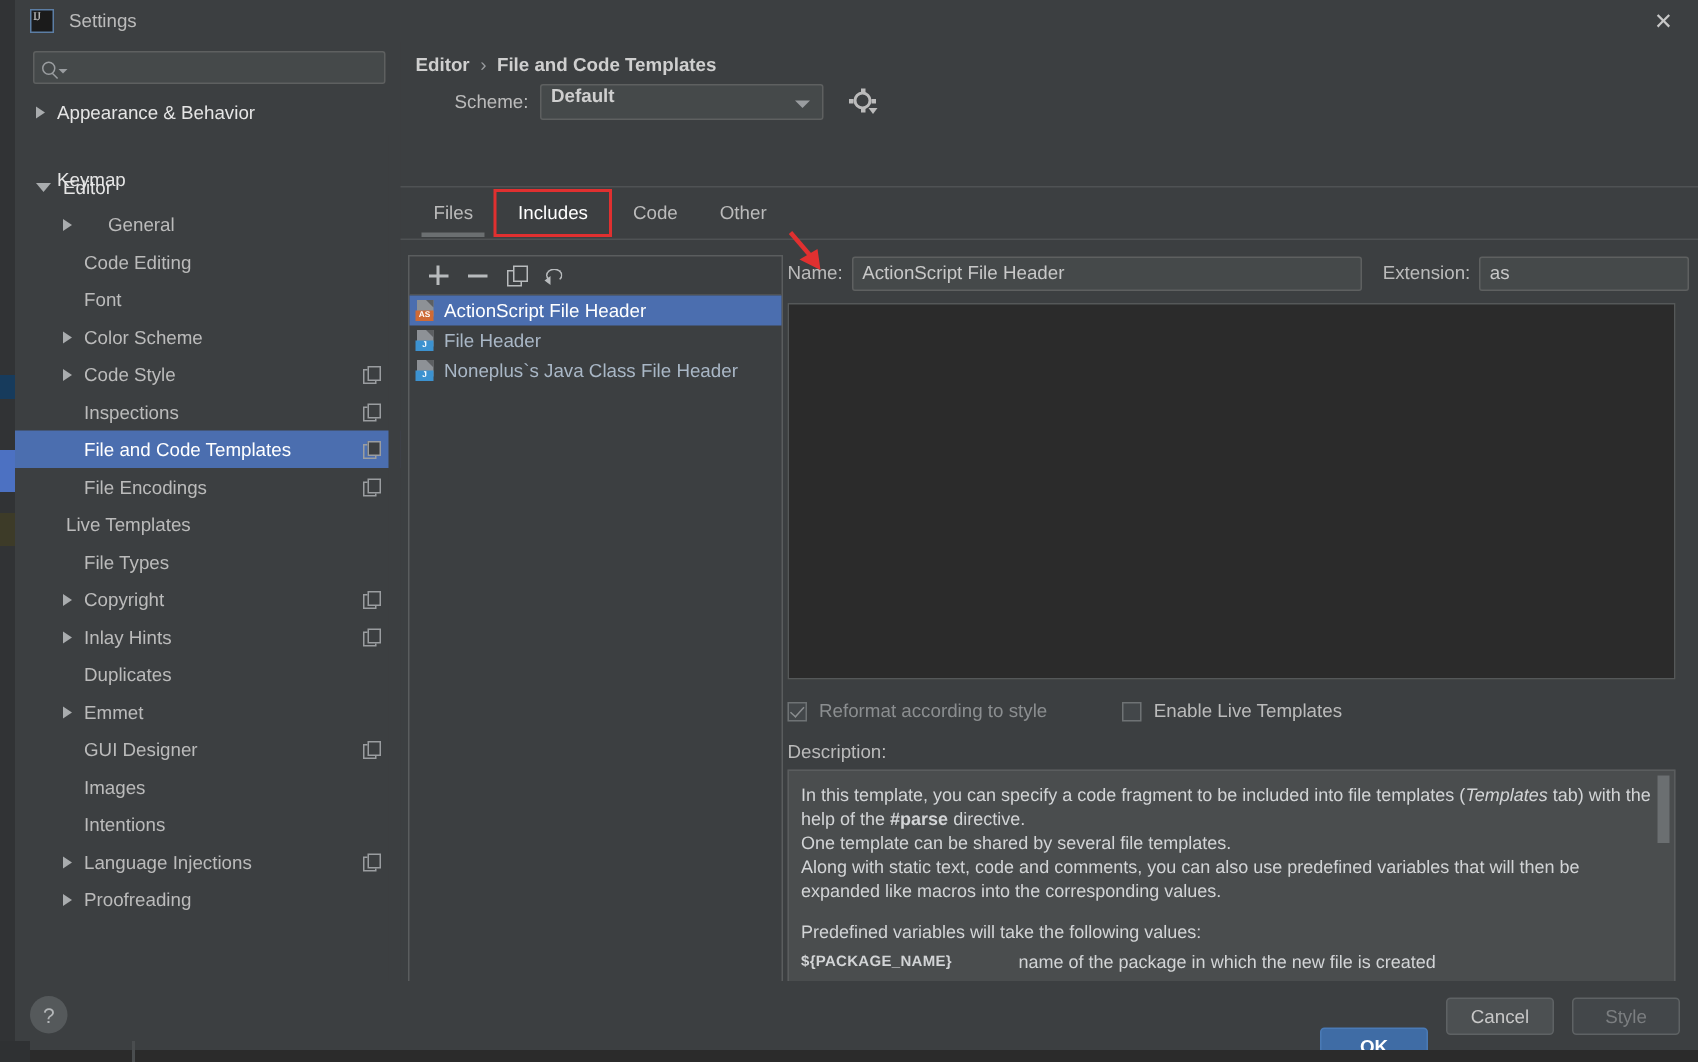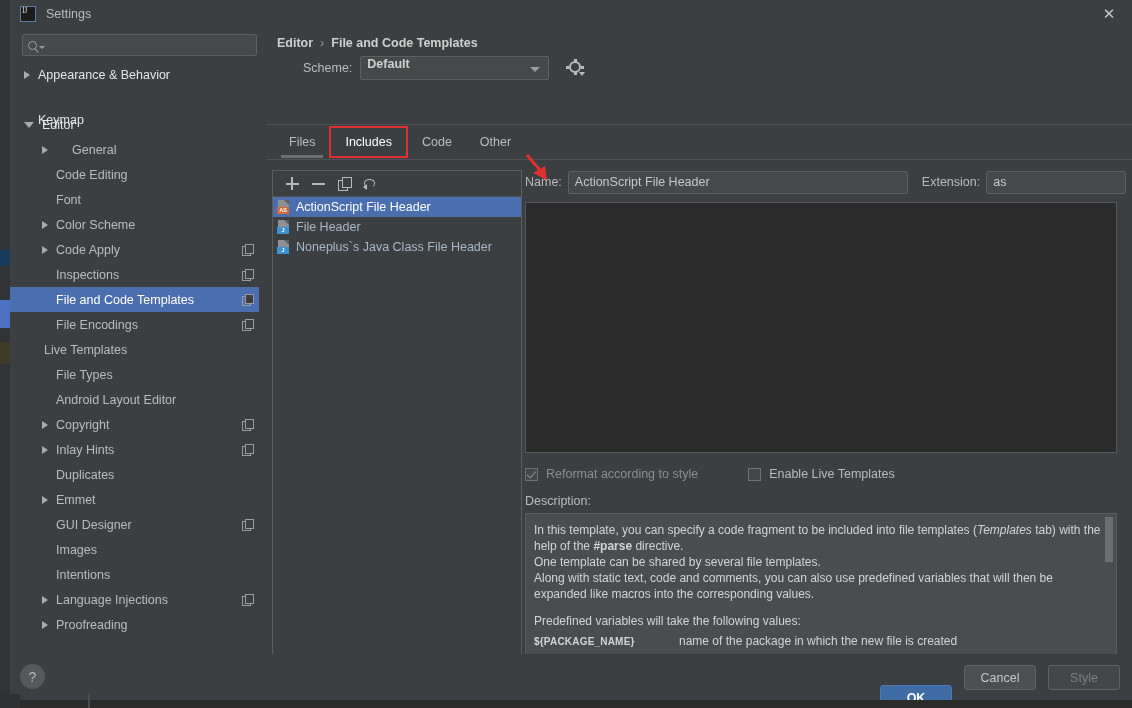"Code Apply" span.tree-label { text: Apply -> Style }
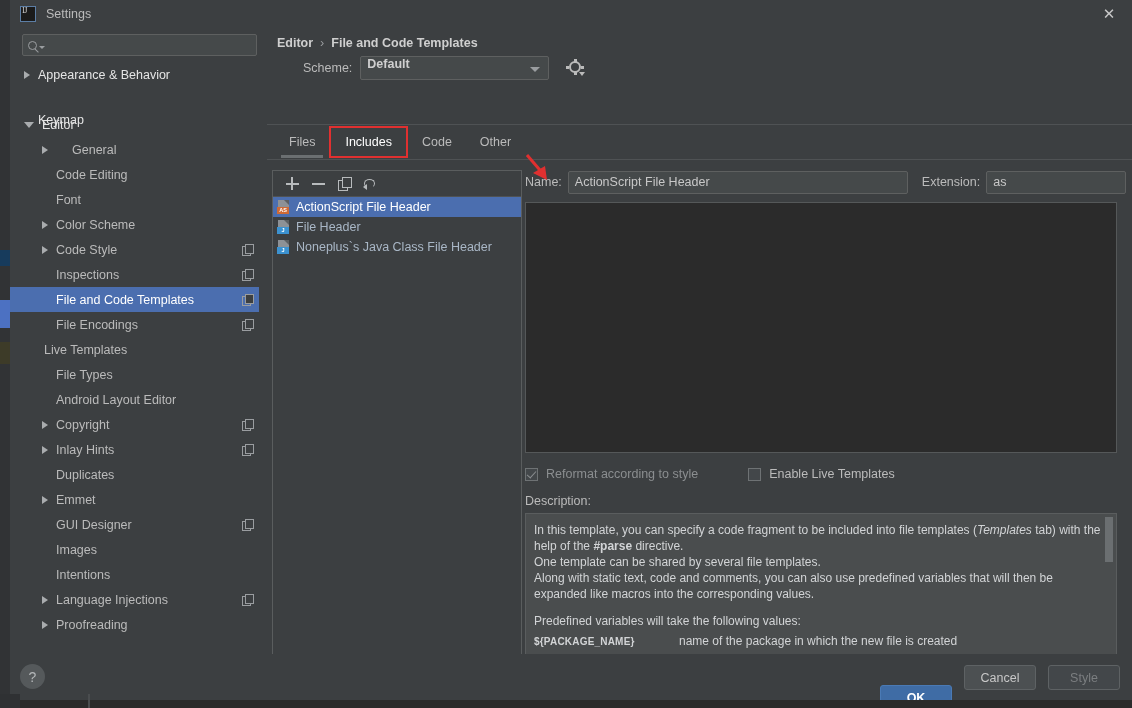"Android Layout Editor" div.tree-item { html: <div> <span></span> <span>Android Layout Editor</span> </div> -> none }
